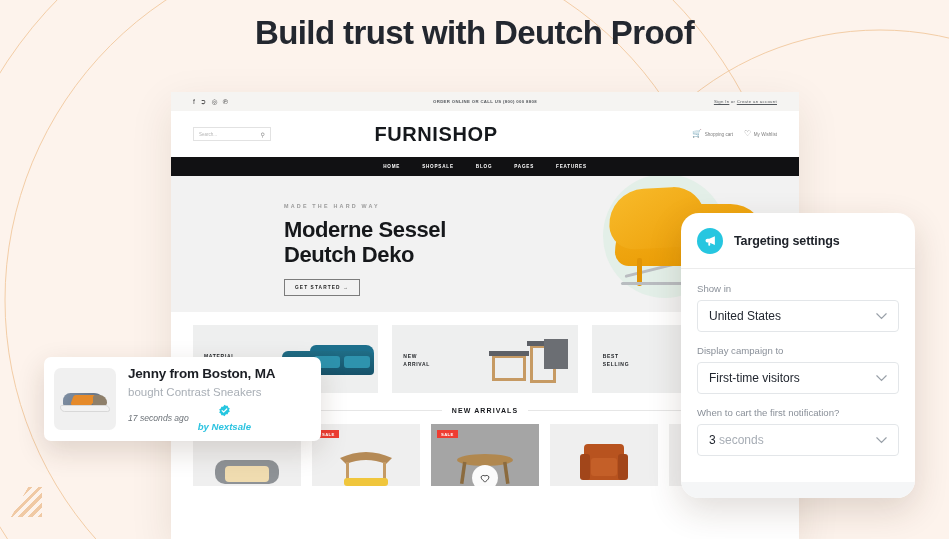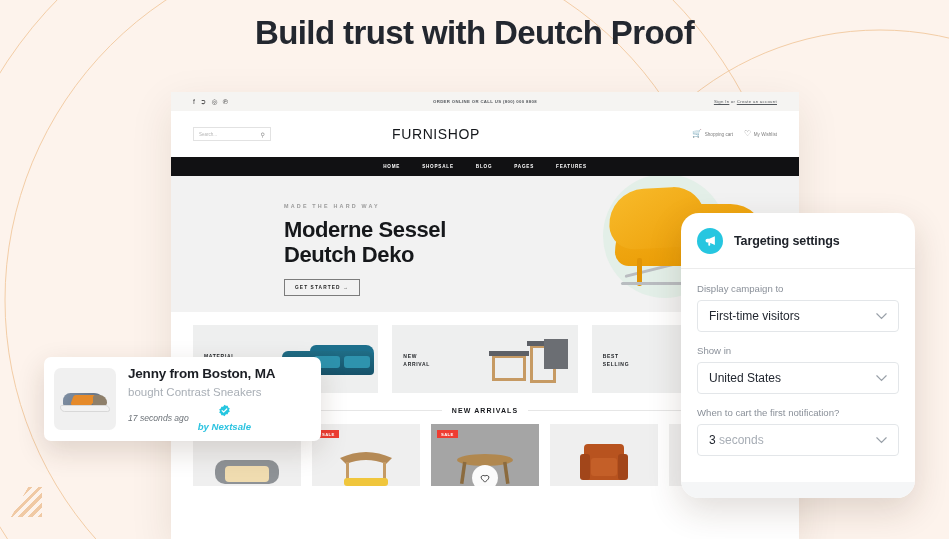"FURNISHOP" .brand { font-size: 14px -> 20px; font-weight: normal -> bold }
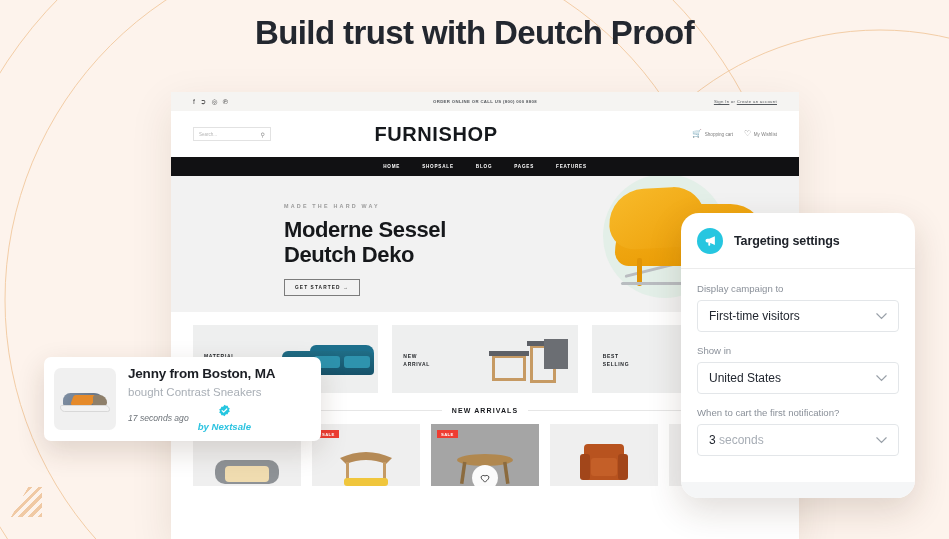"Display campaign to" div.field { order: before "Show in" -> after "Show in" }
